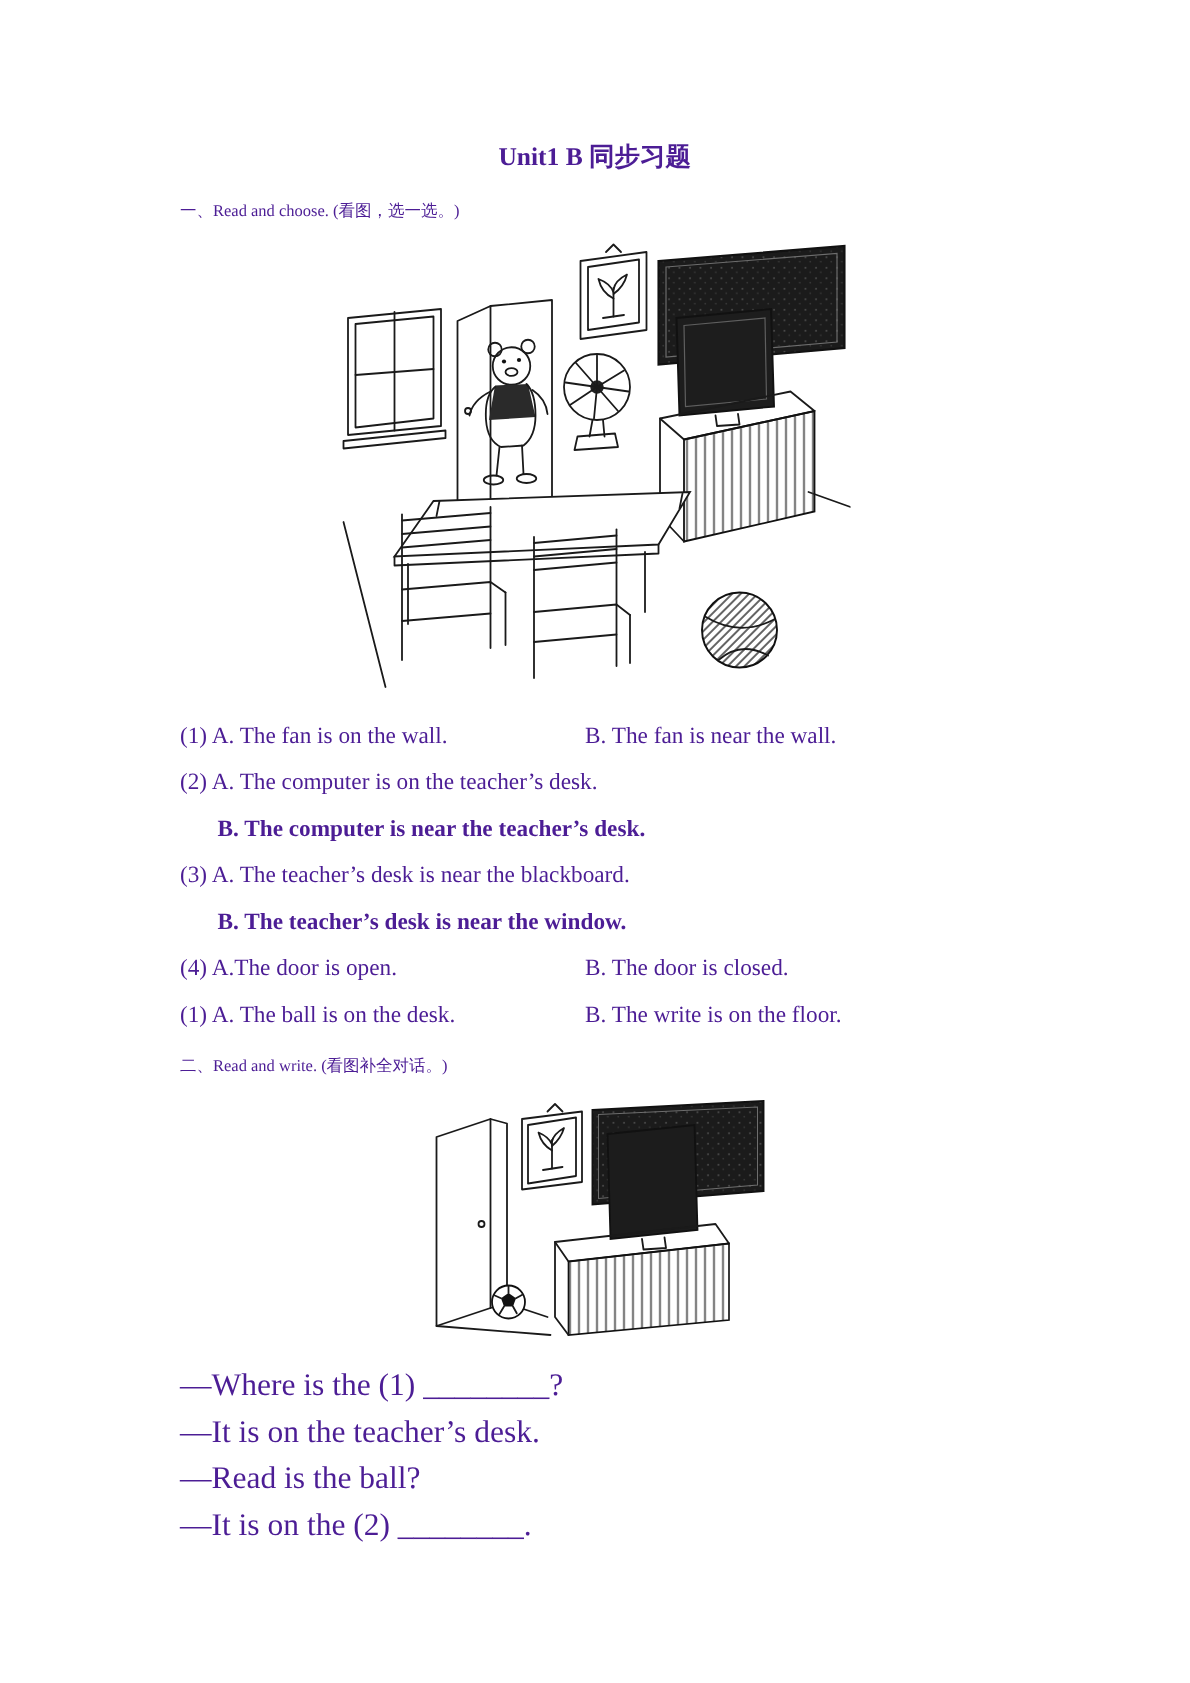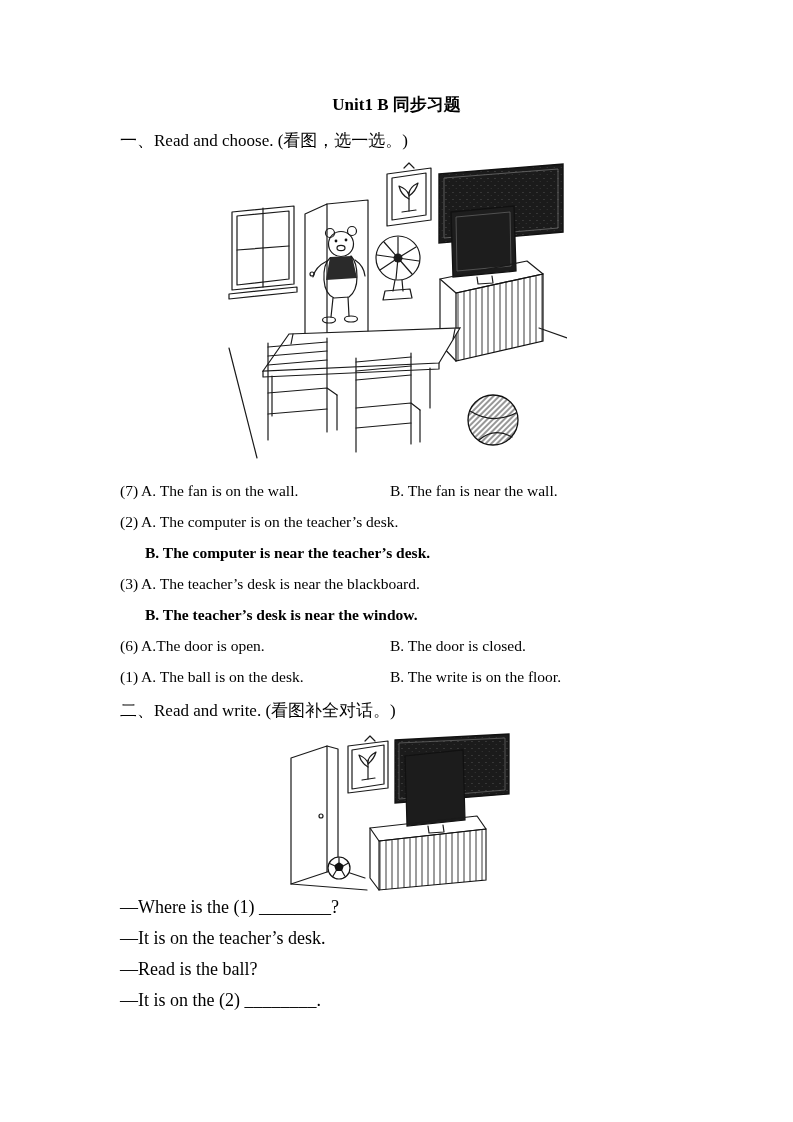"Unit1 B 同步习题" .page { color: #000000 -> #4c1d95 }
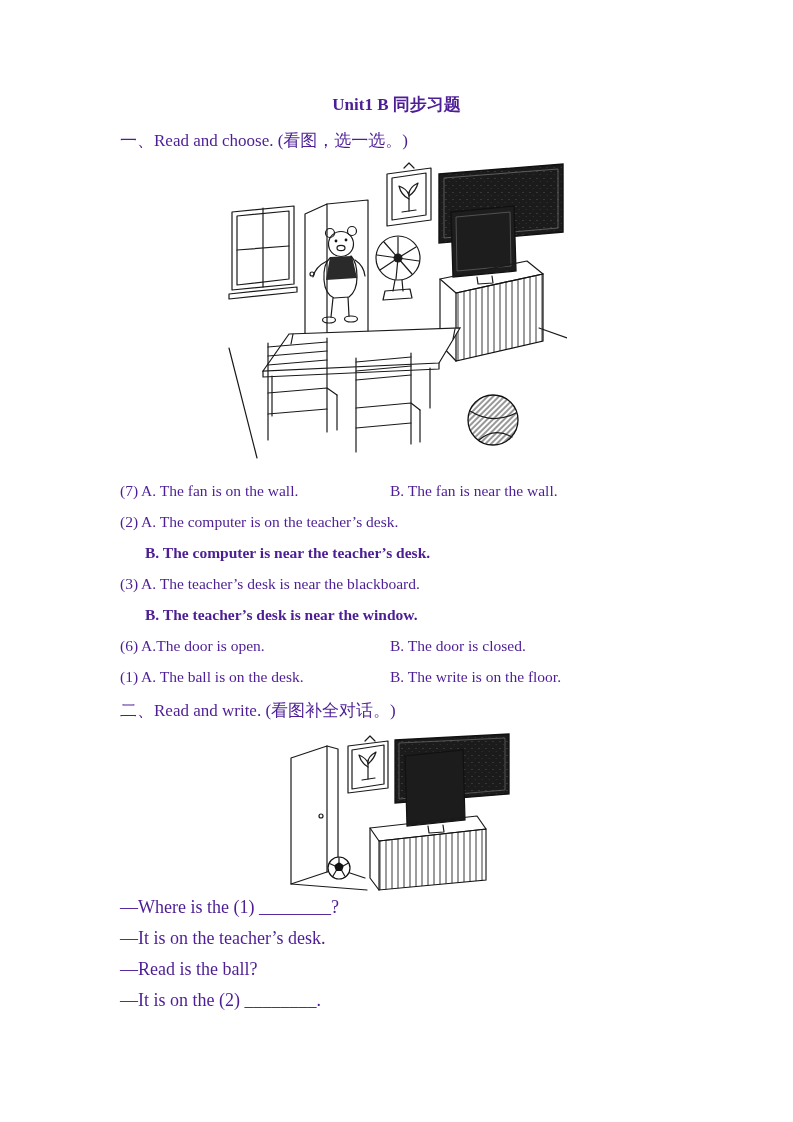"一、Read and choose. (看图，选一选。)" .sec-heading { font-size: 17px -> 11px }
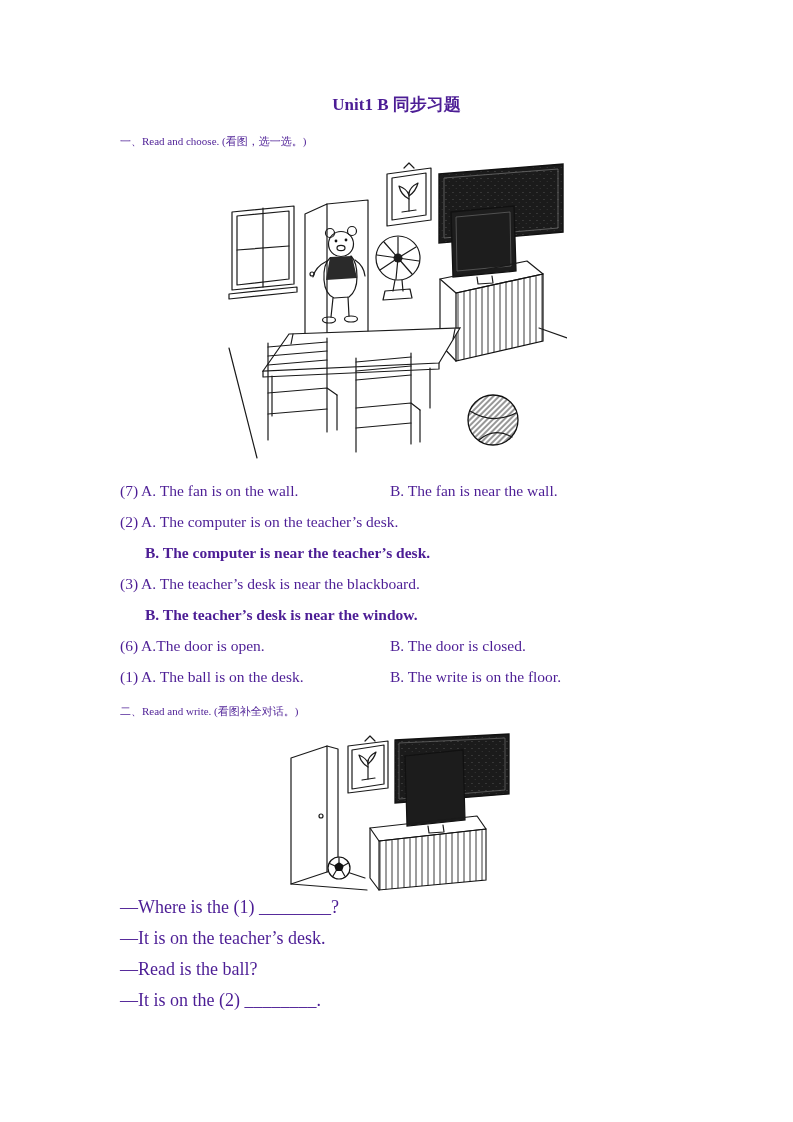"(7) A. The fan is" span.q-left { text: 7 -> 1 }
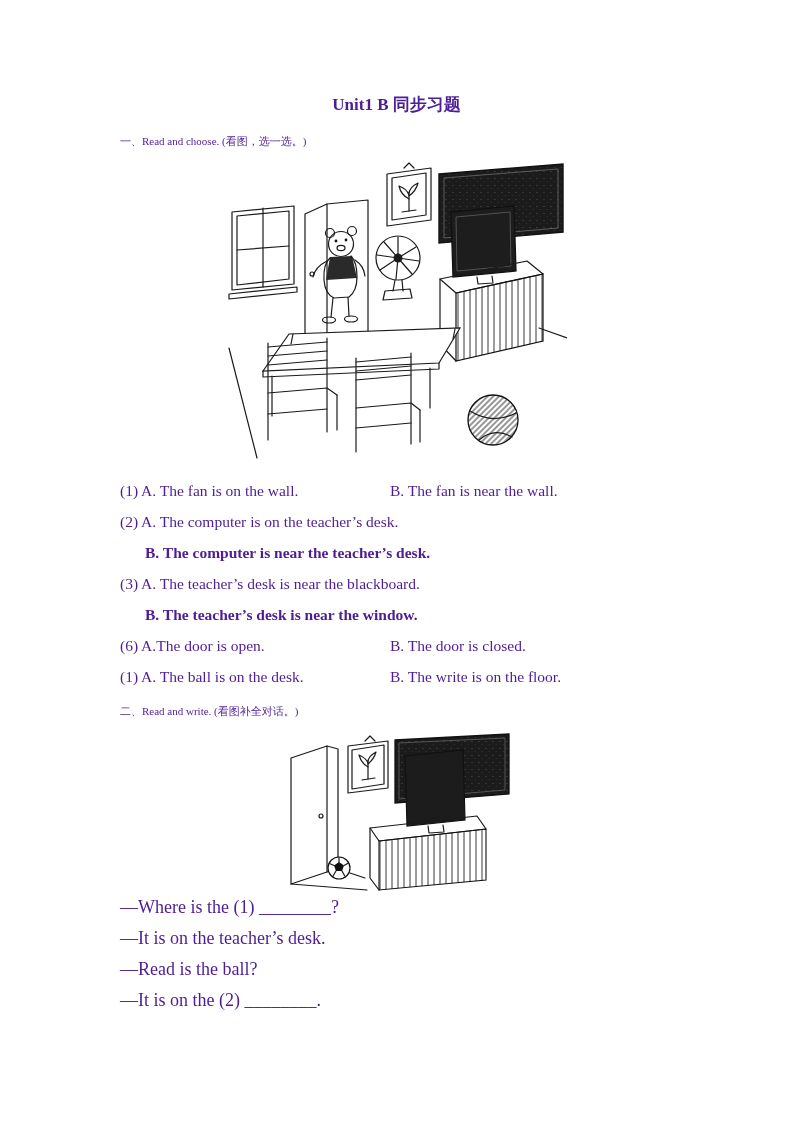"(6) A.The door is open." span.q-left { text: 6 -> 4 }
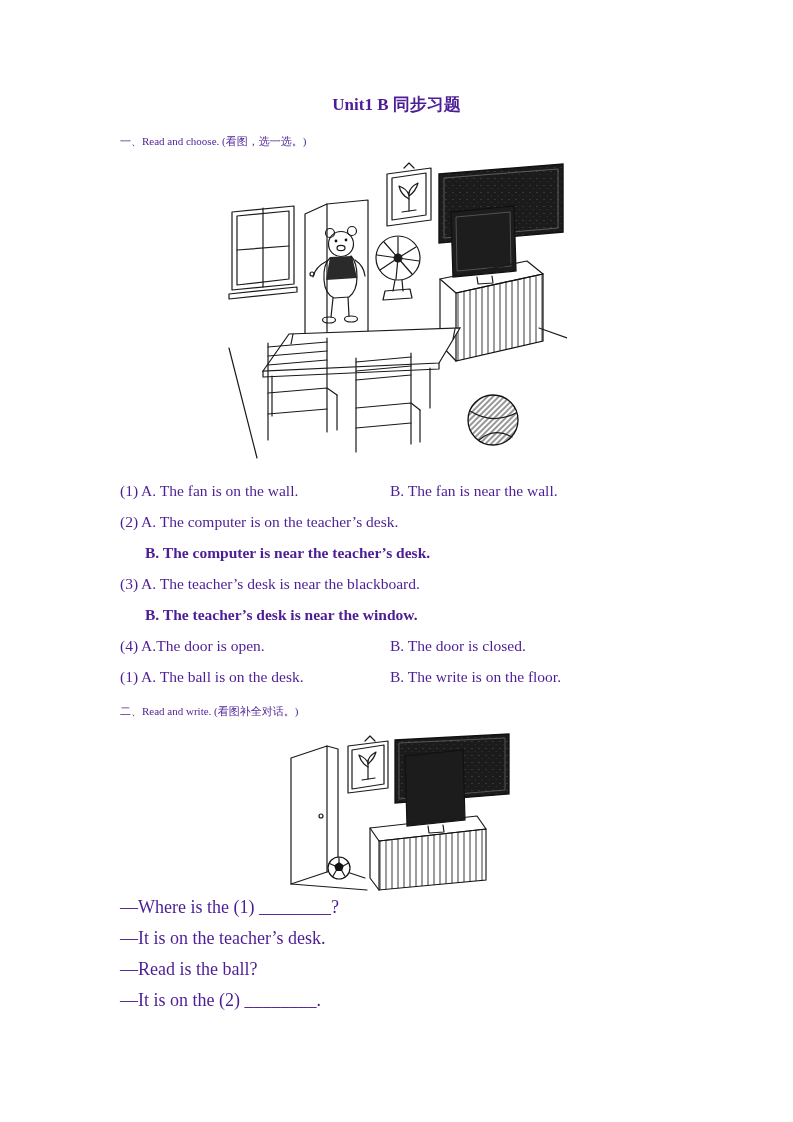"—Where is the (1) ________?" .dialogue { font-size: 18px -> 21px; margin-top: none -> 16px }
